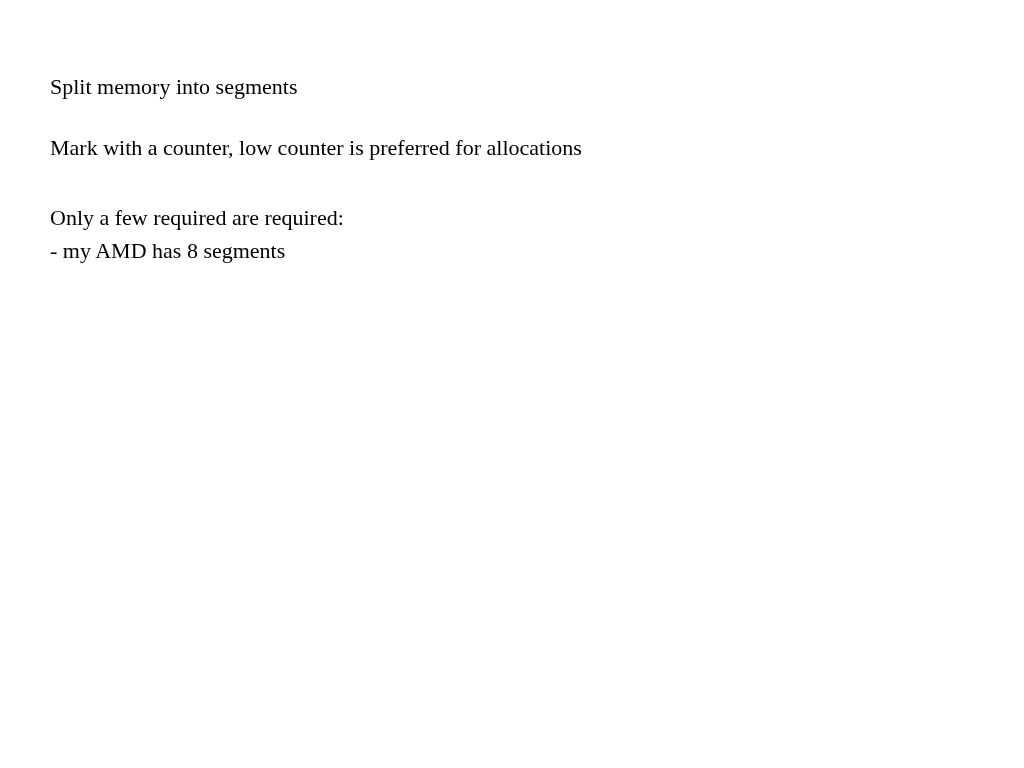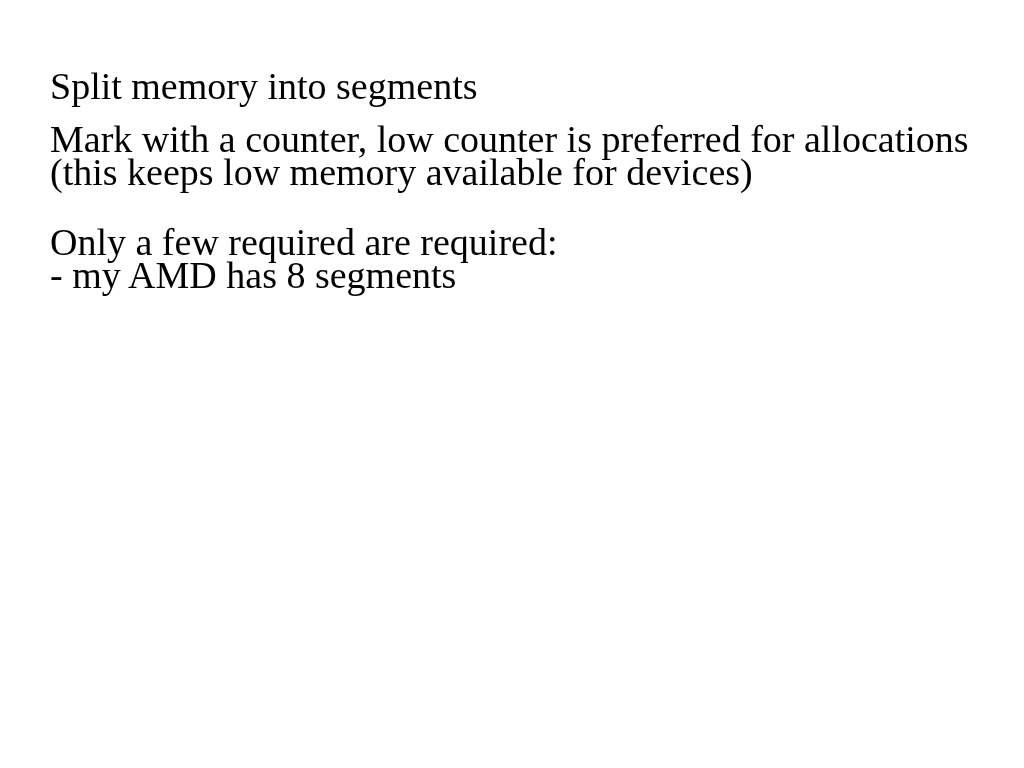"Split memory into segments" .slide-text { font-size: 38px -> 22px }
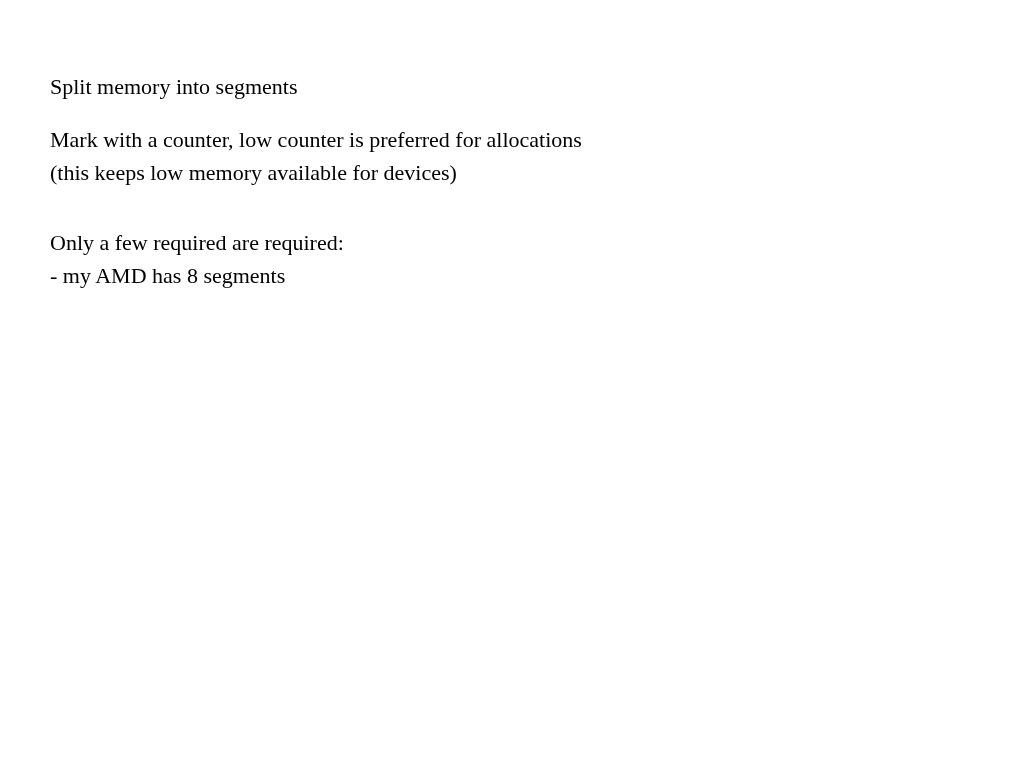"Mark with a counter, low" .block + .block { margin-top: 20px -> 28px }
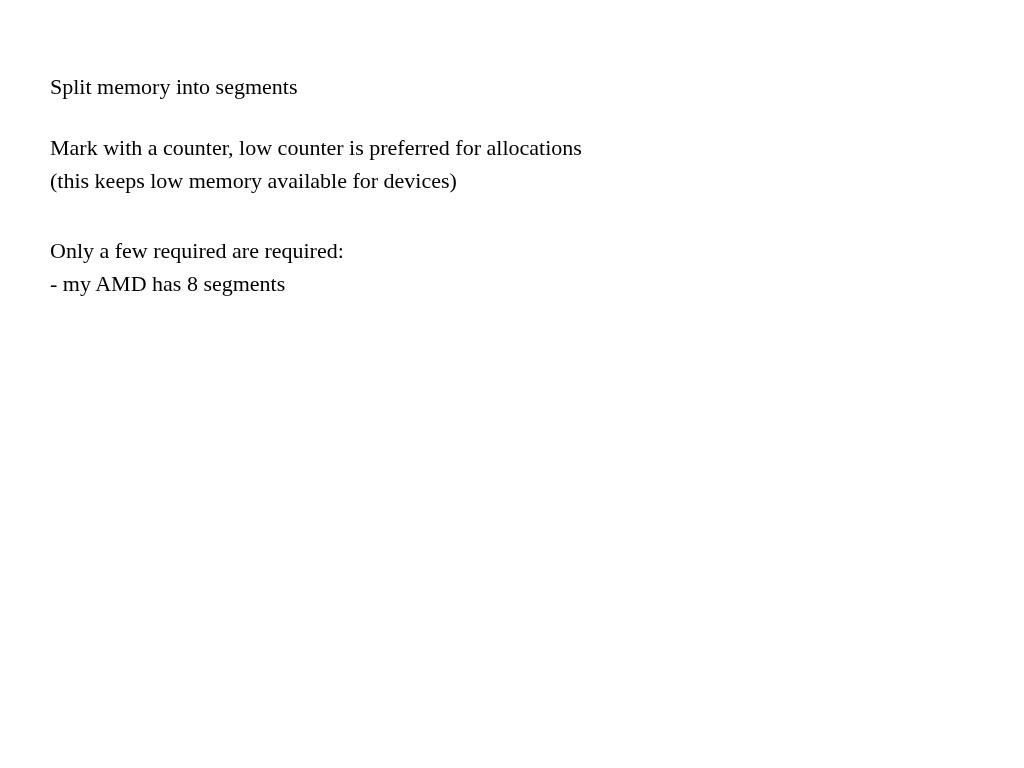"(this keeps low memory available" span.line { html: <span>(this keeps low memory available for devices)</span> -> none }
